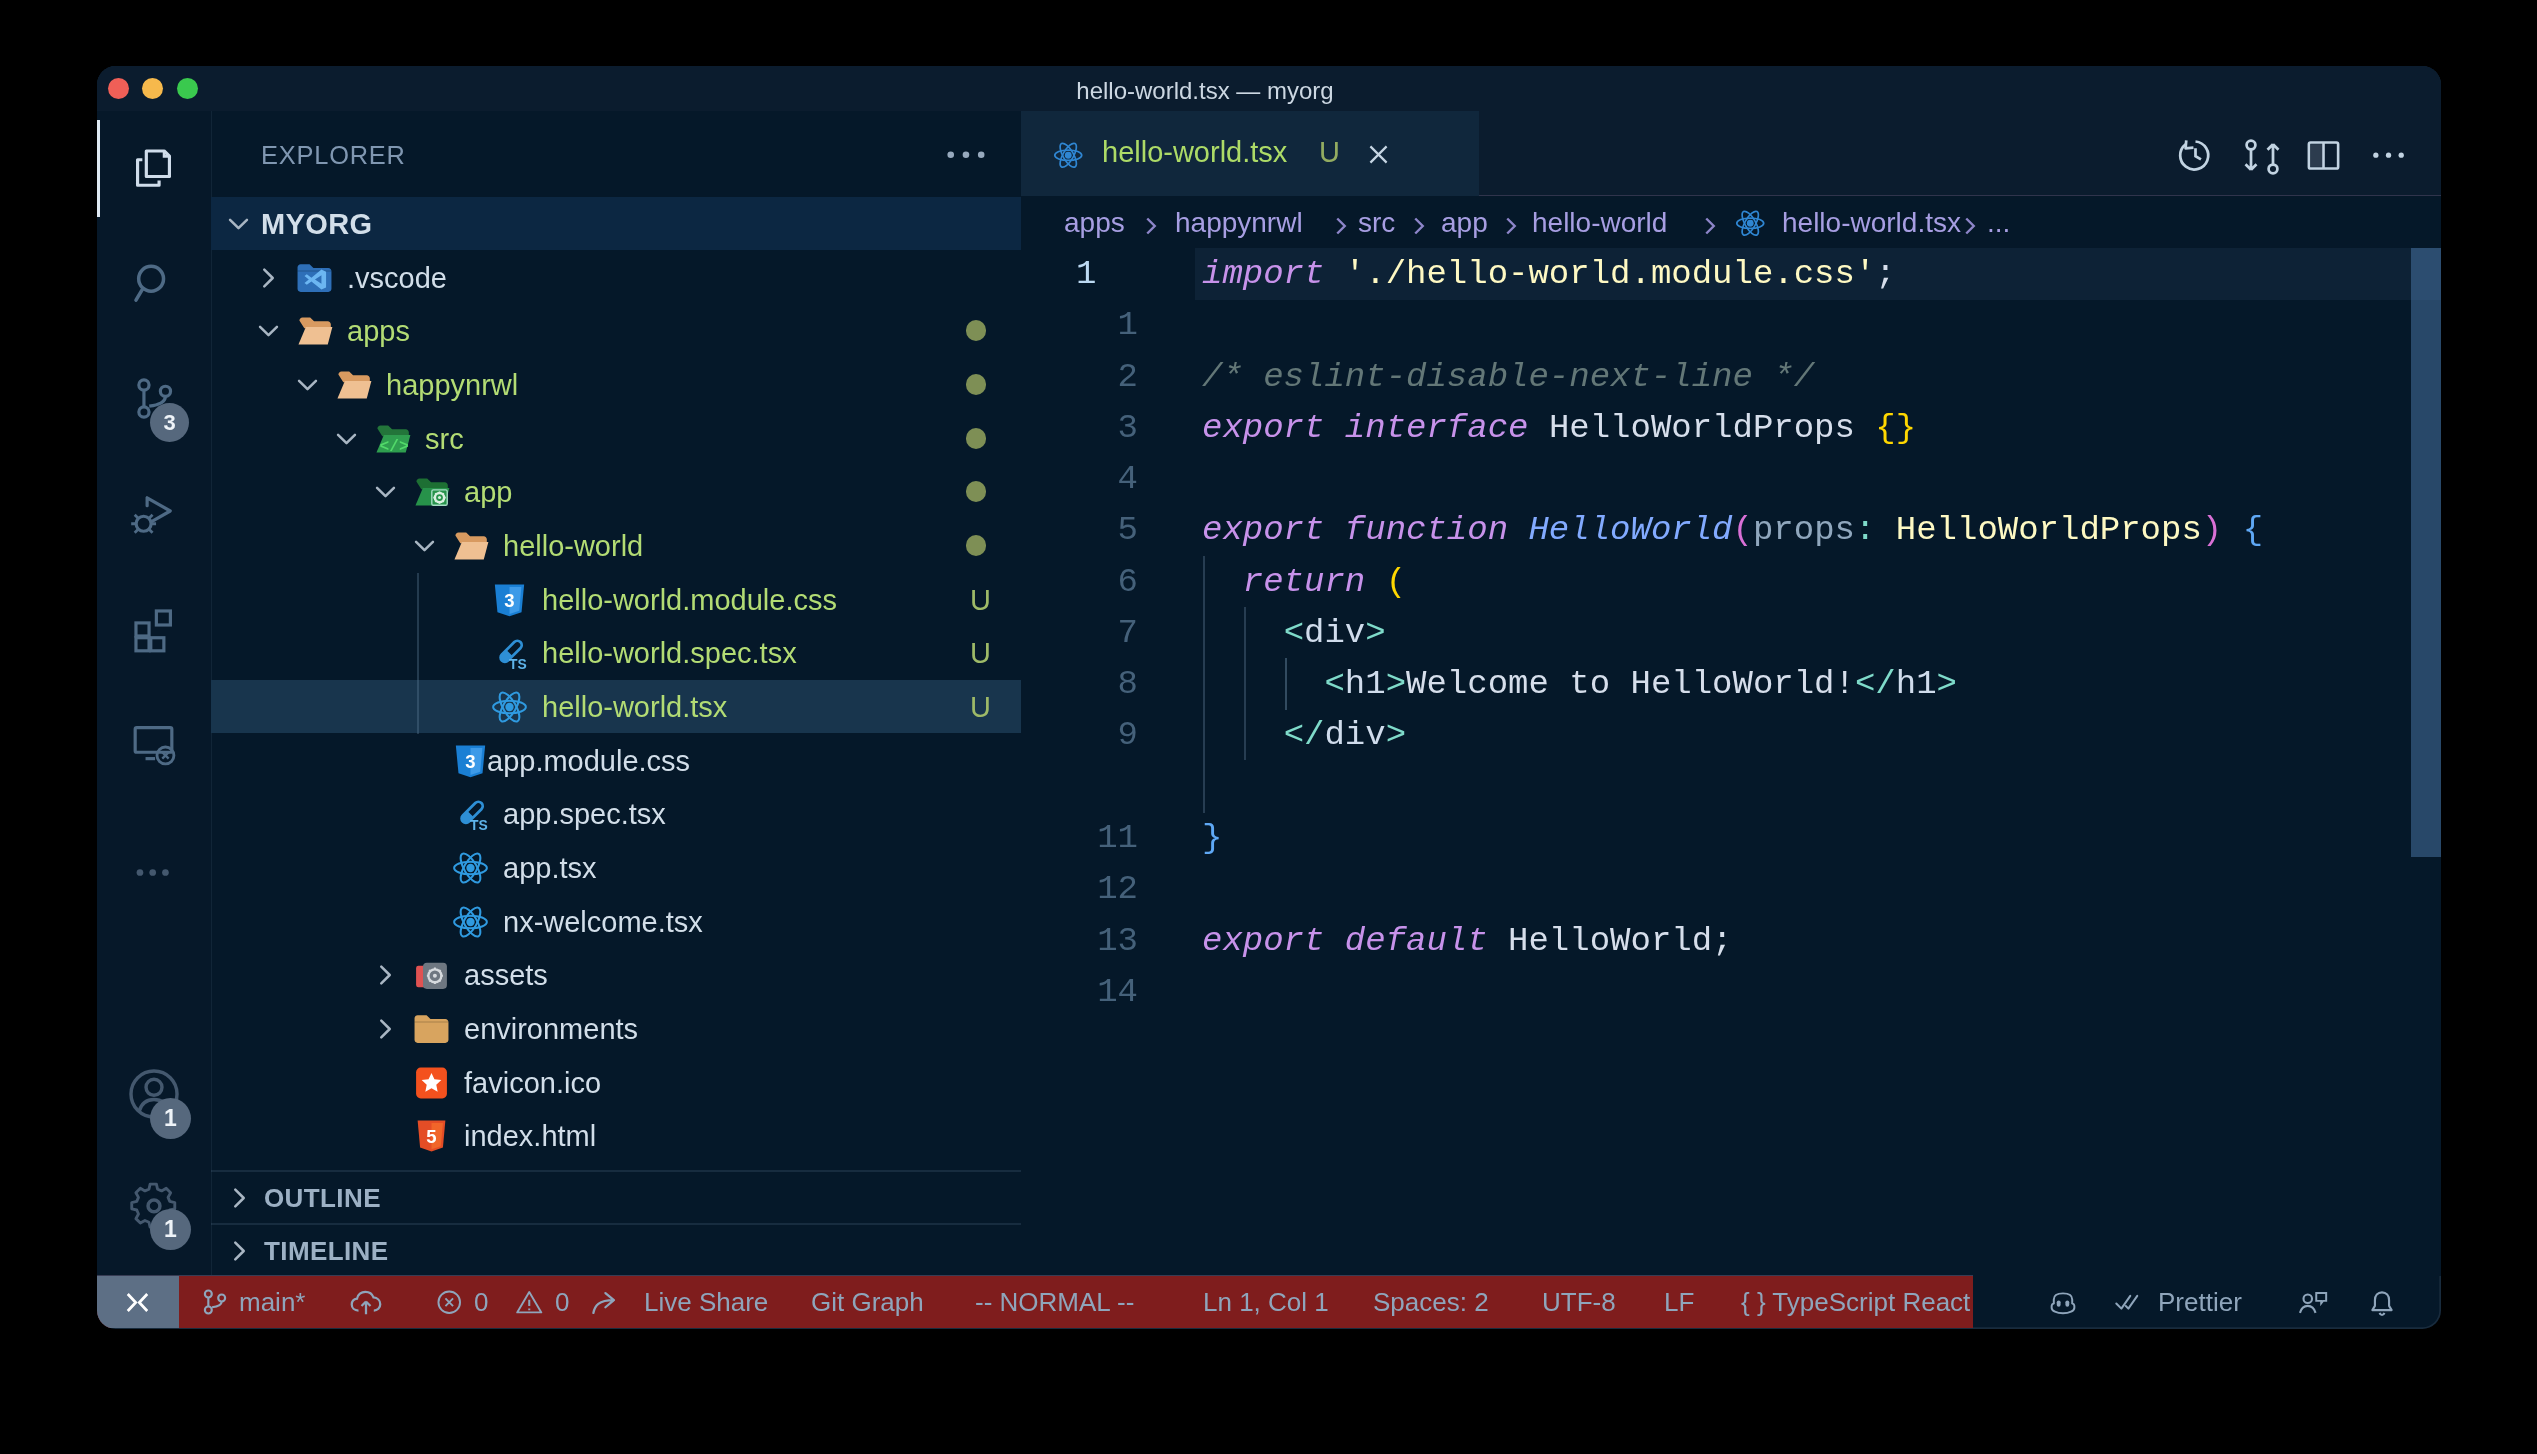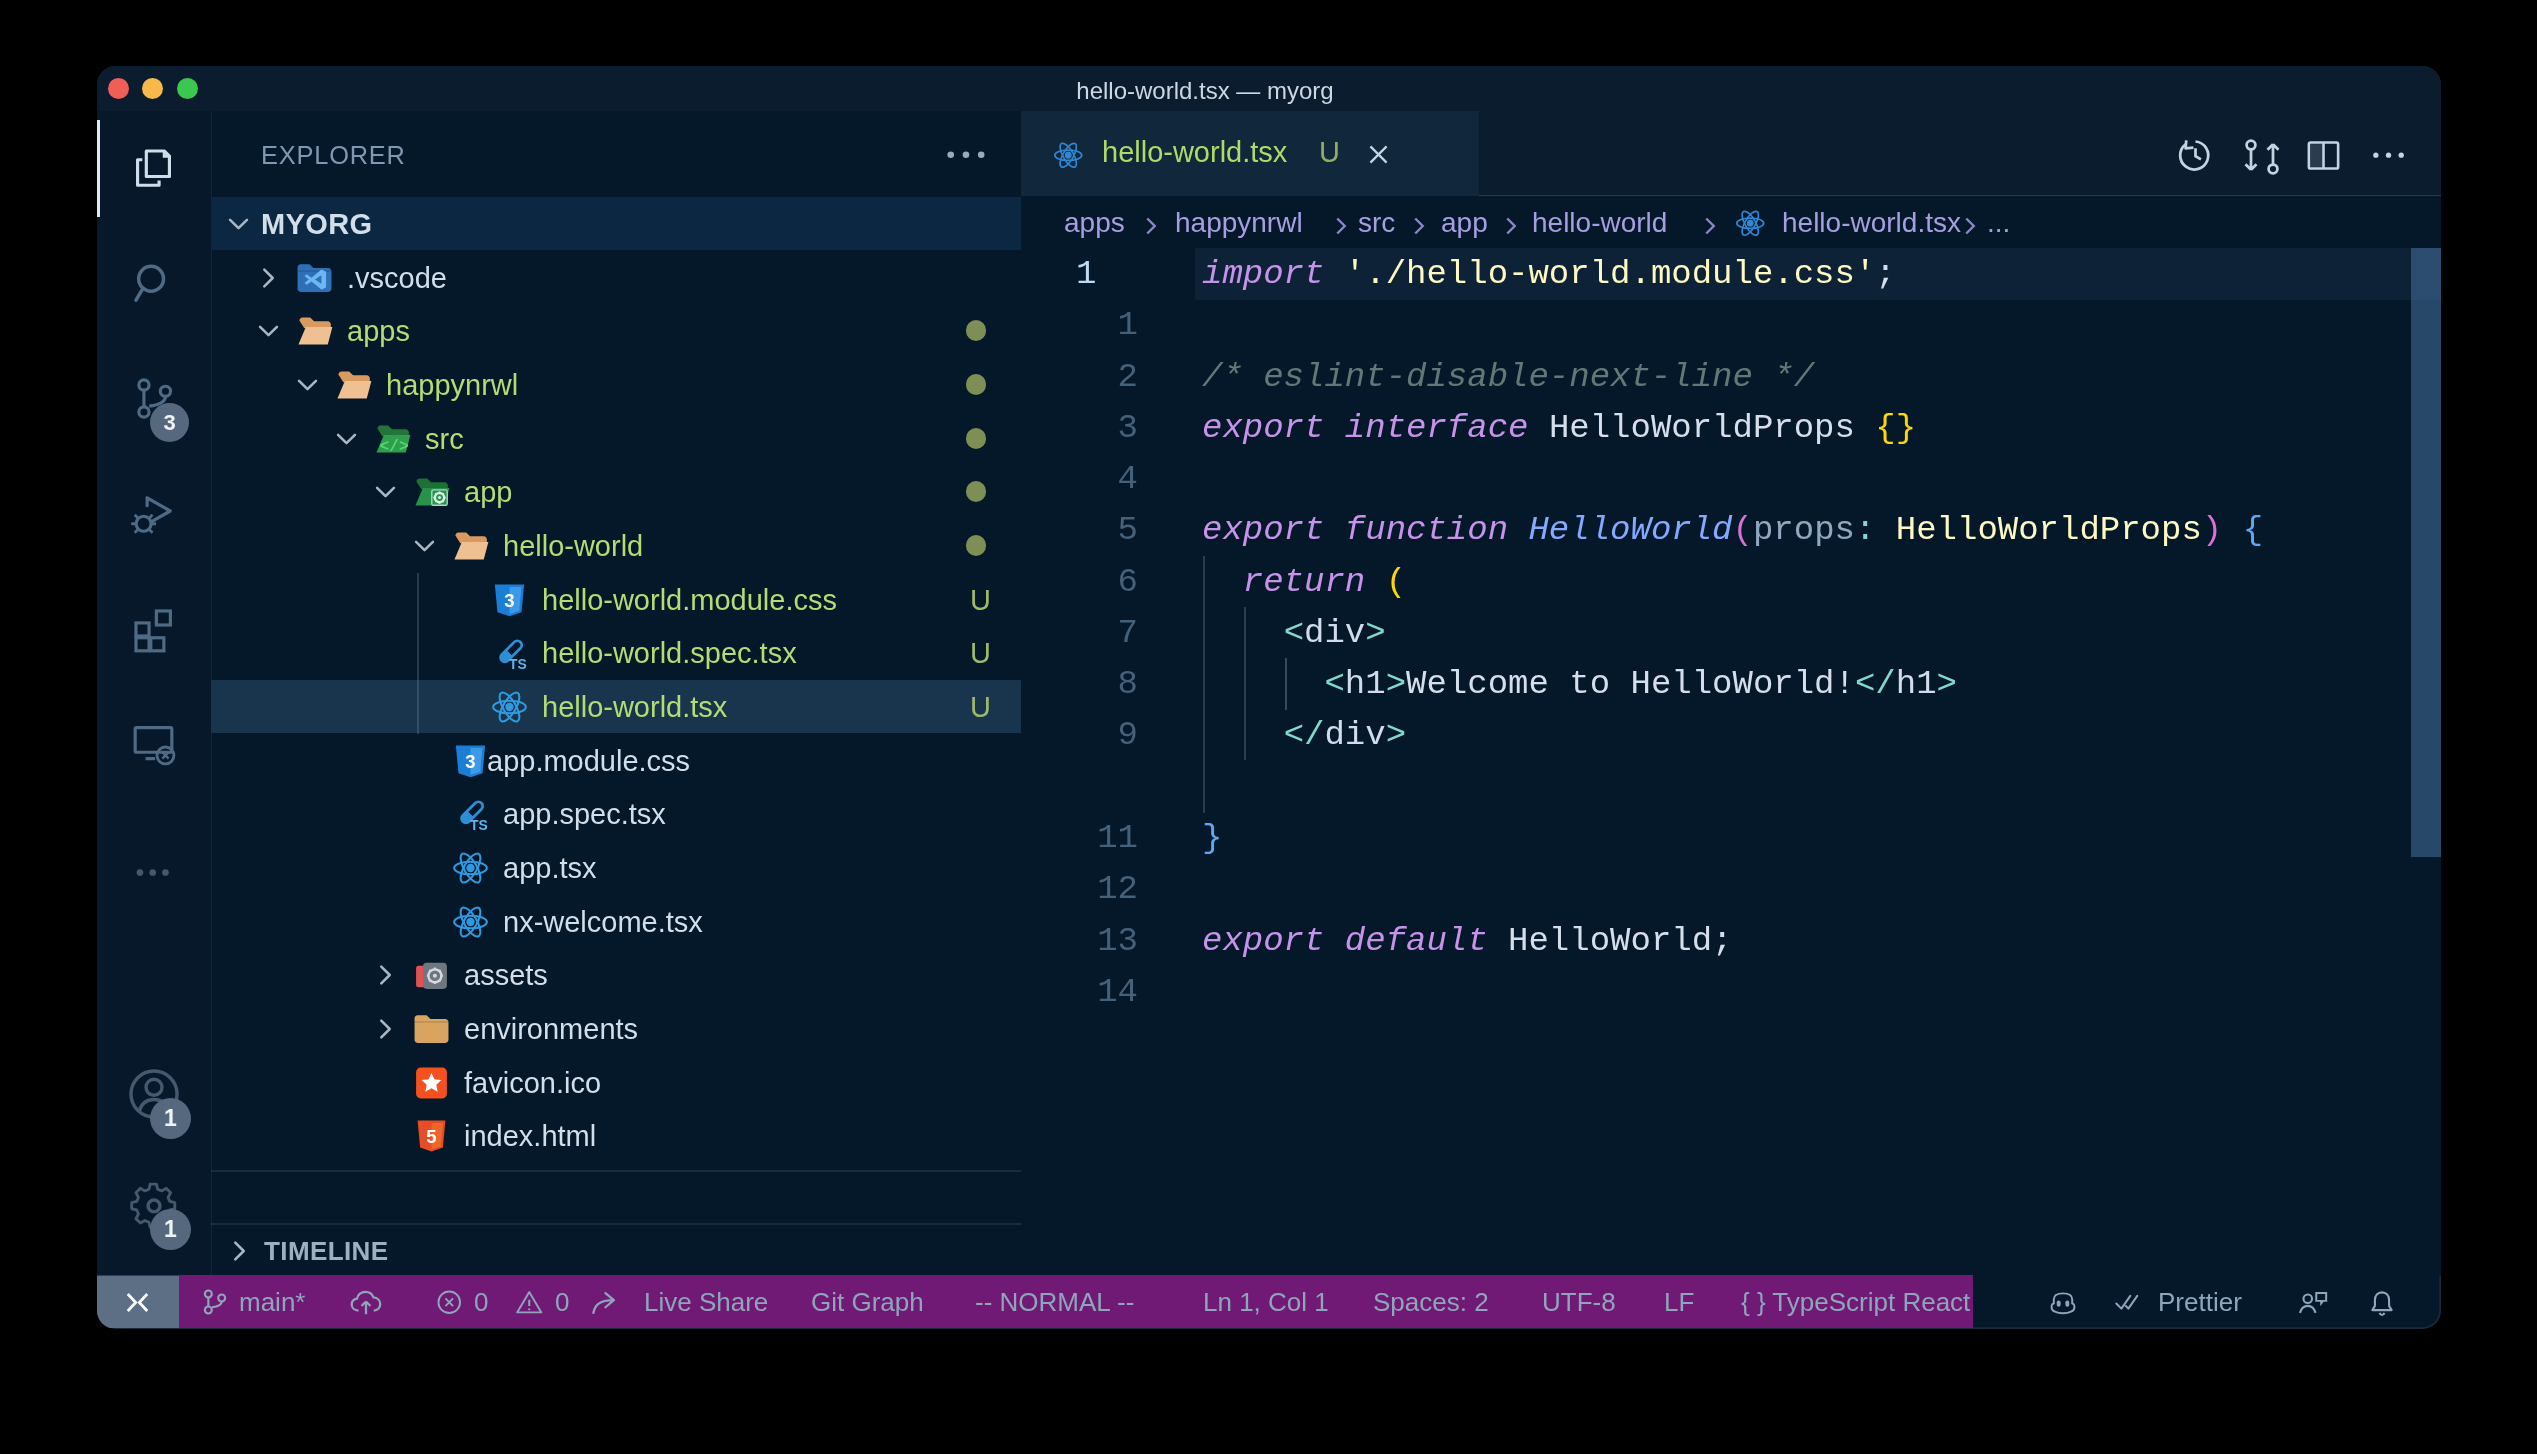"OUTLINE" div.row { html: none -> <div> <svg> <use></use> </svg> <div>OUTLINE</div> </div> }
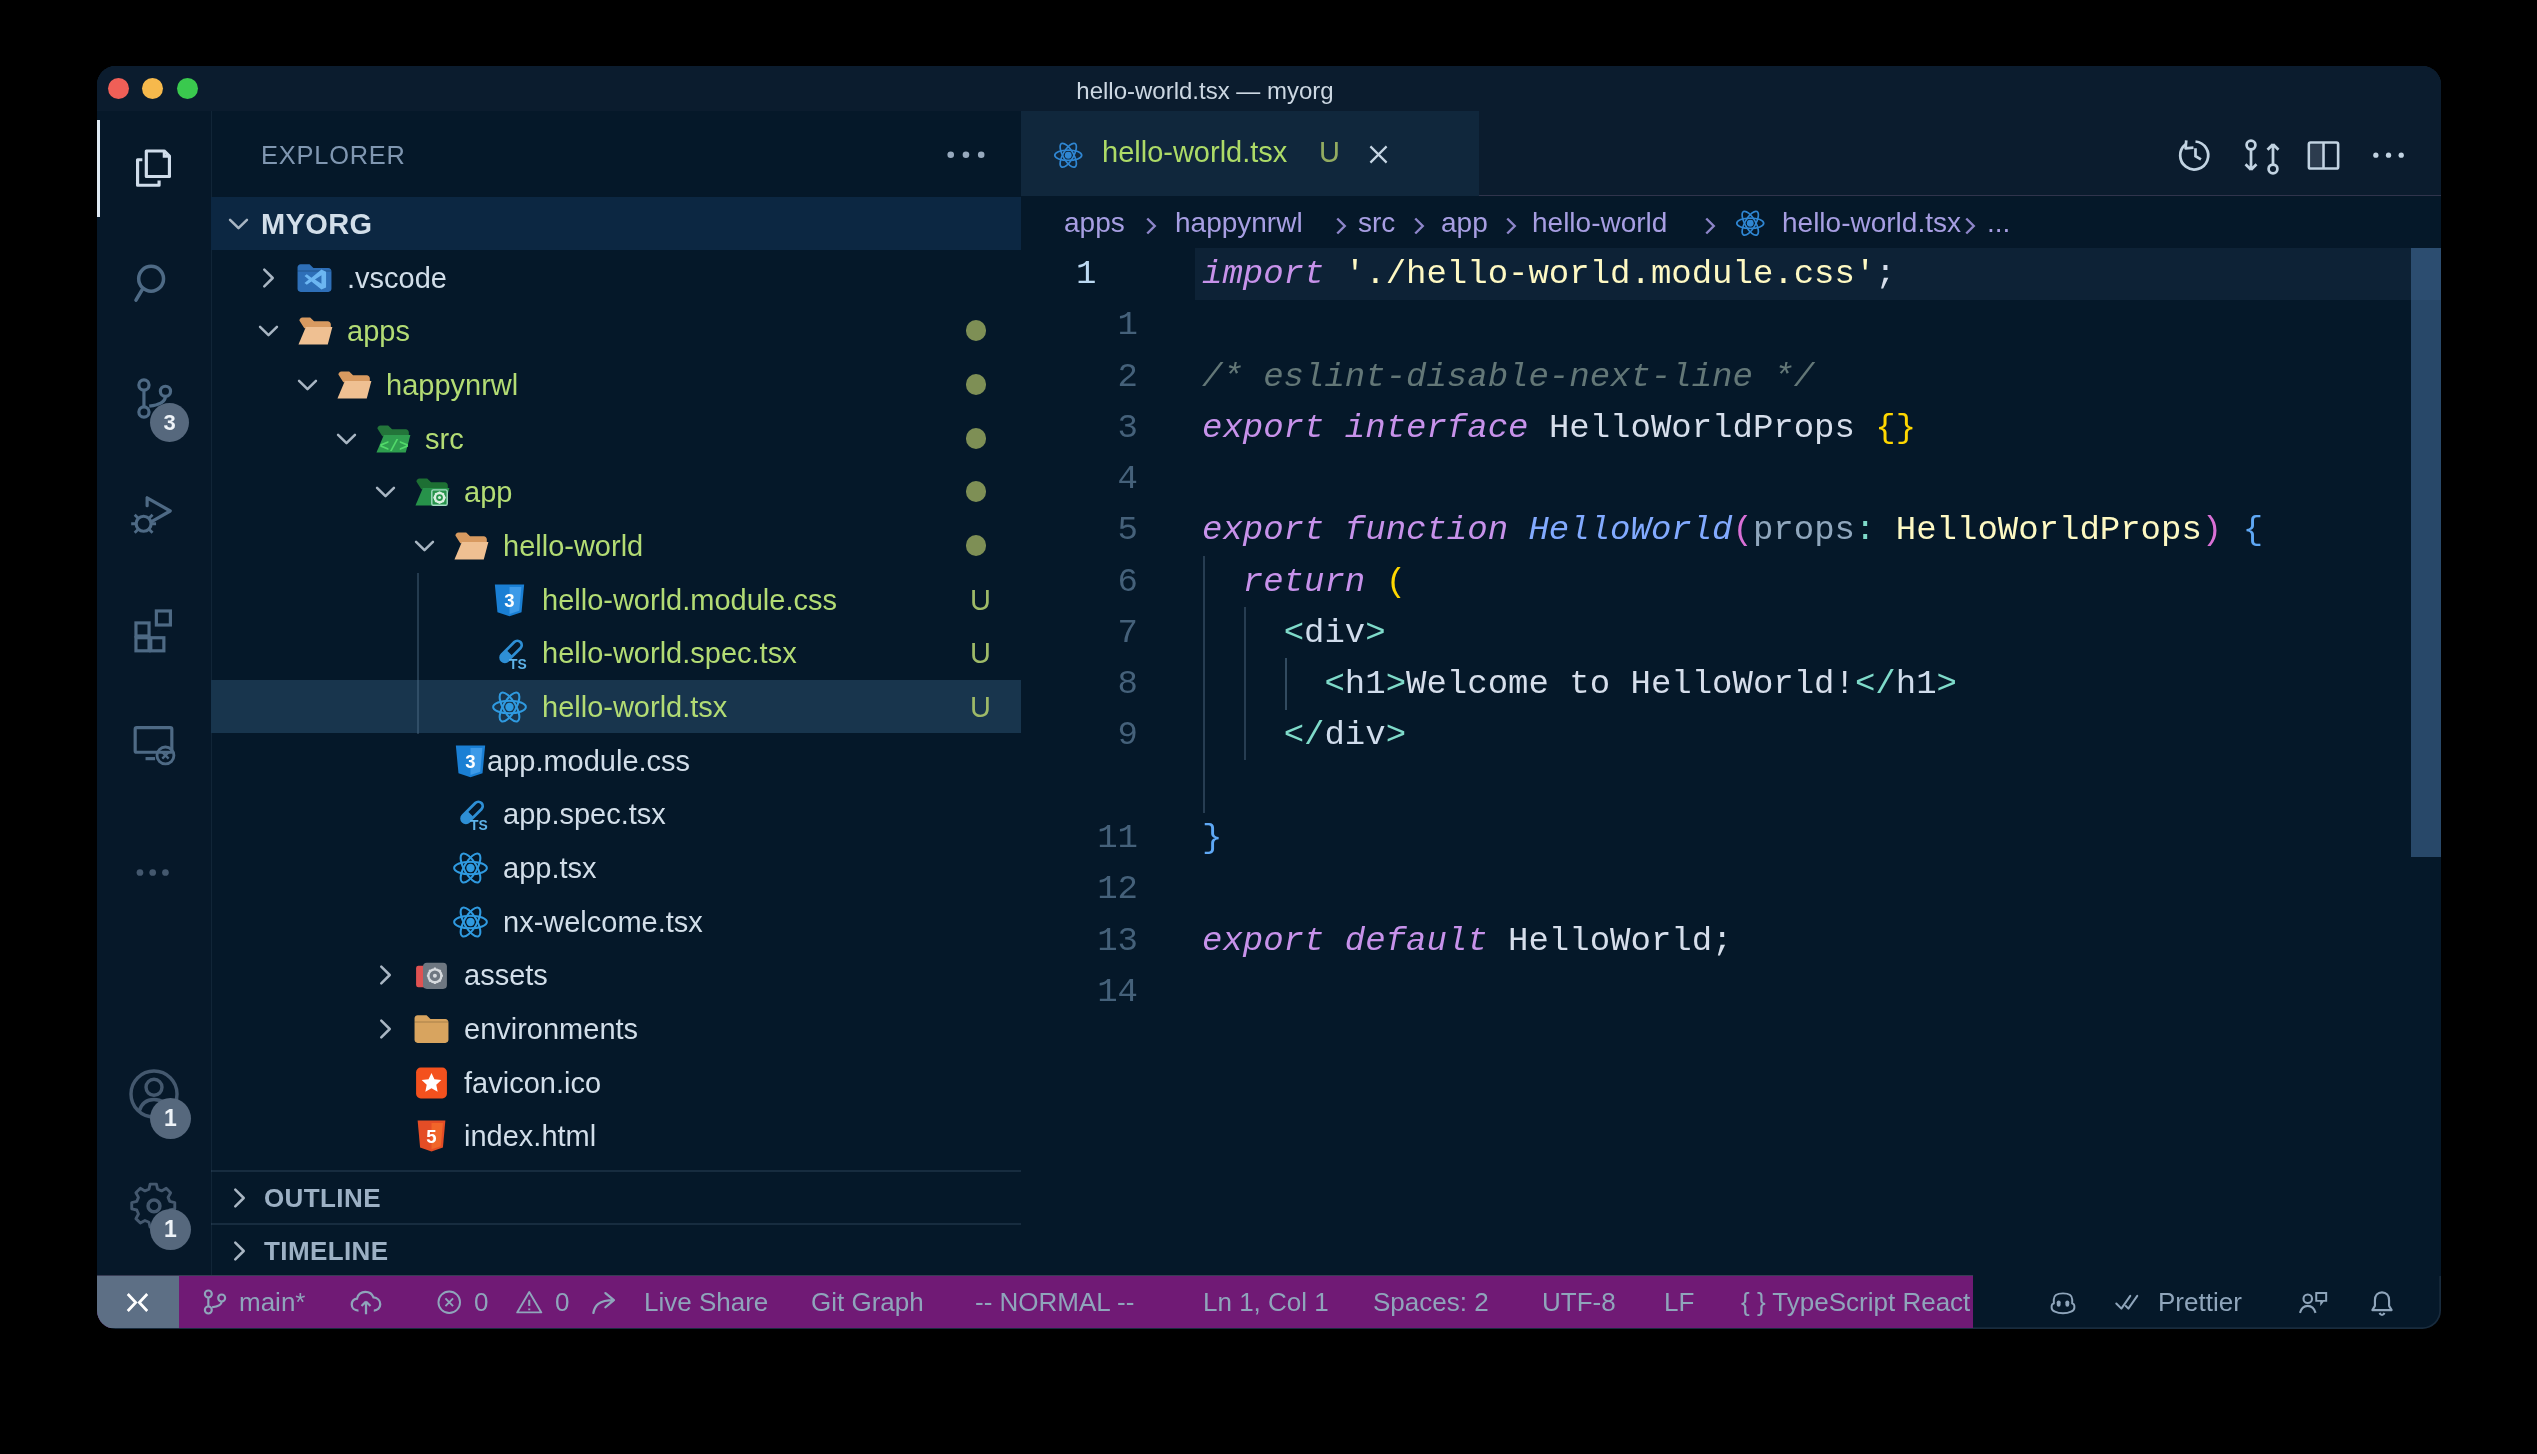"main*" #statusbar { background: #701a75 -> #7f1d1d }
